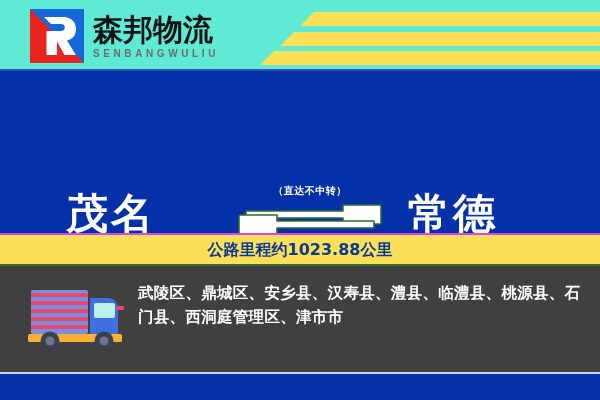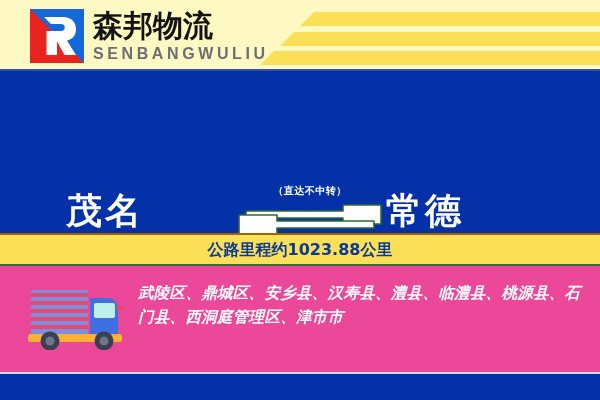"森邦物流" .header { background: #fef9c3 -> #5eead4 }
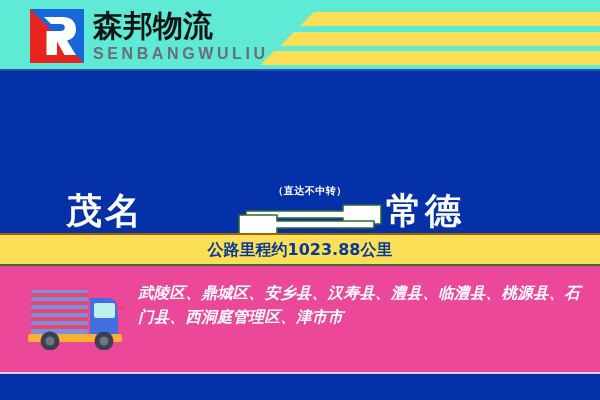"SENBANGWULIU" .brand-en { font-size: 16px -> 10px }
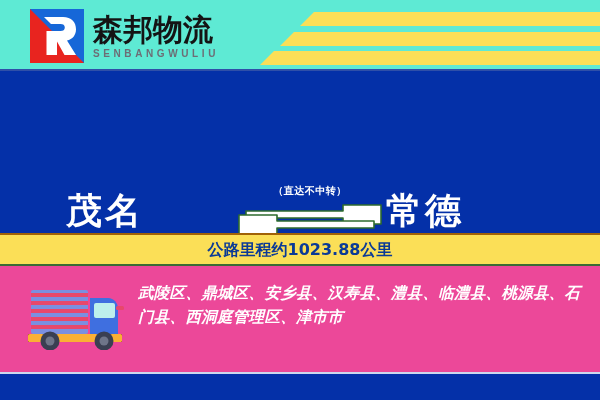"茂名" .city { font-size: 36px -> 42px }
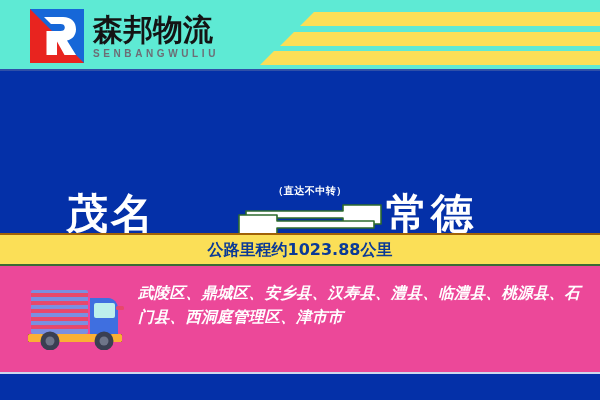"常德" .city-to { left: 386px -> 408px }
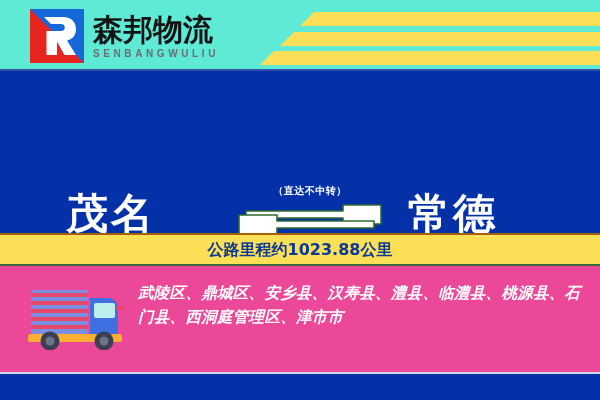"公路里程约1023.88公里" .infobar { border-top: 2px solid #a16207 -> 2px solid #d946ef }
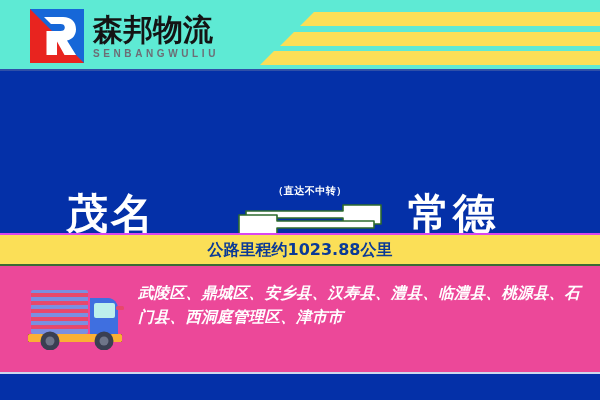"武陵区、鼎城区、安乡县、汉寿县、澧县、临澧县、桃源县、石门县、西洞庭管理区、津市" .coverage { background: #ec4899 -> #404040; font-style: italic -> none }
